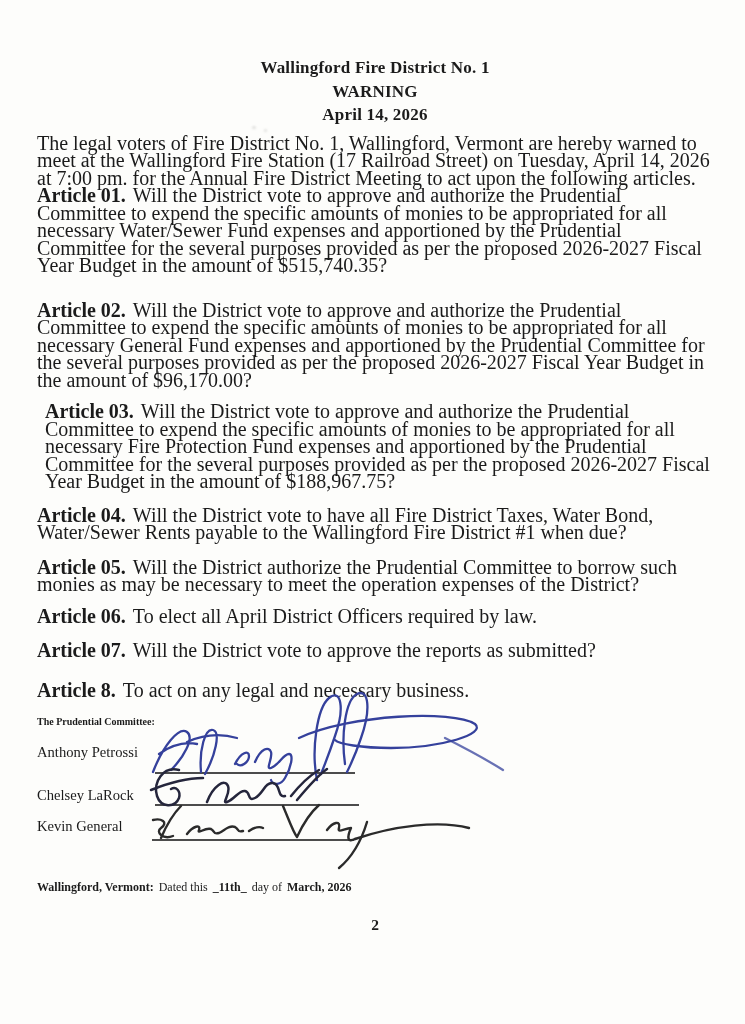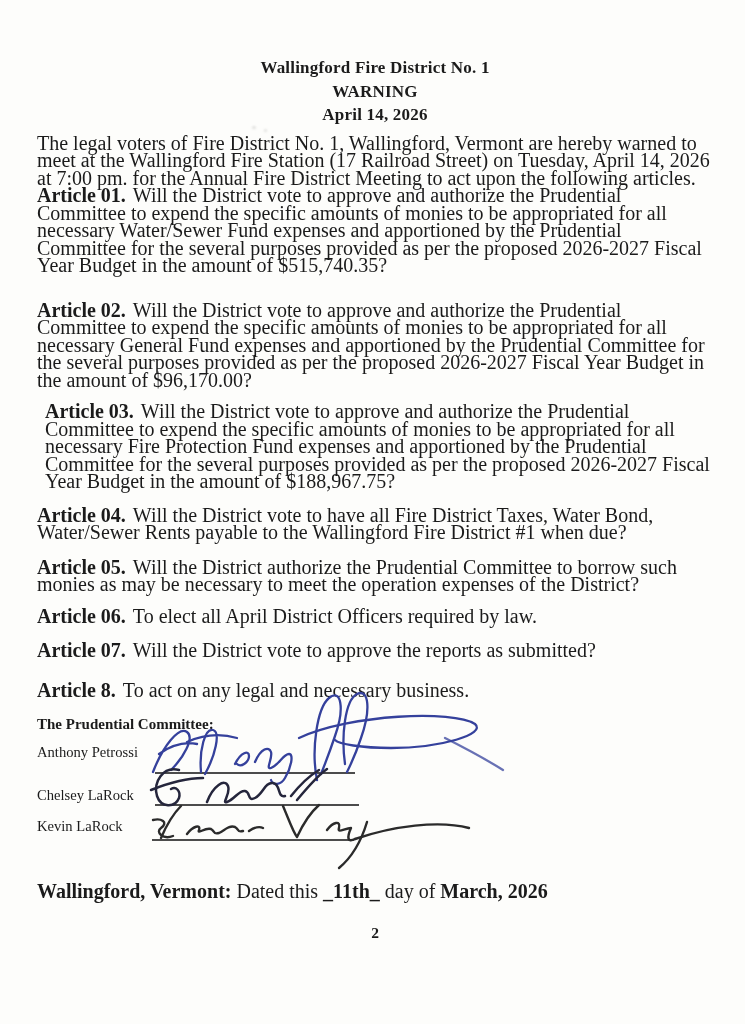"The Prudential Committee:" .committee-heading { font-size: 15px -> 10px }
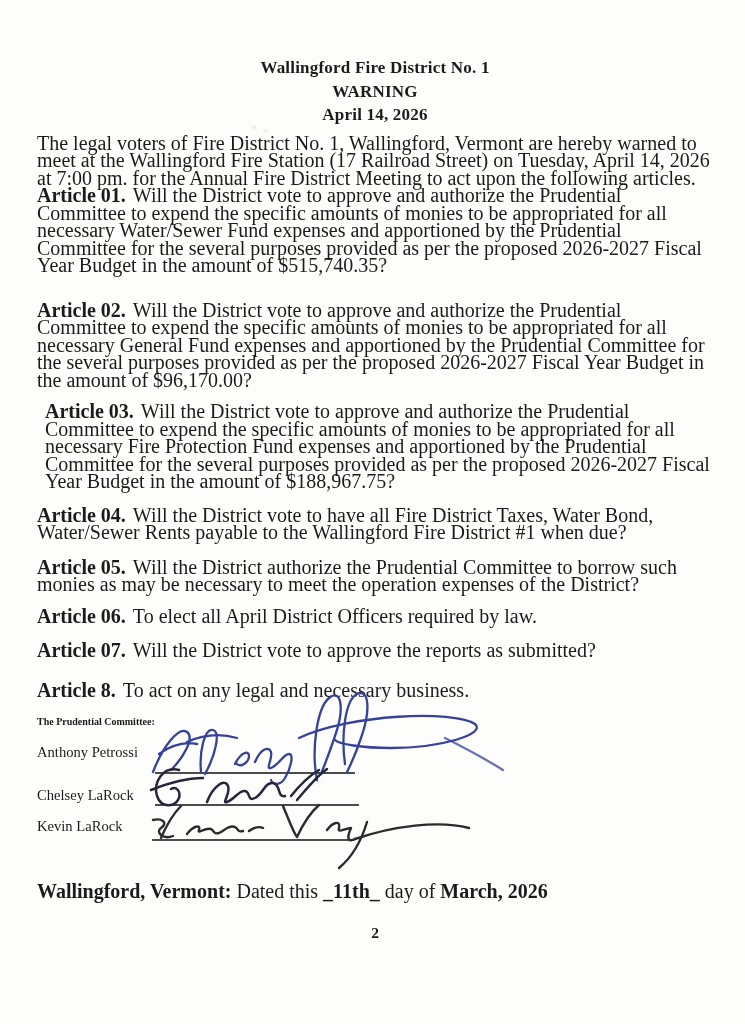"Kevin LaRock" div.sig-name { text: LaRock -> General }
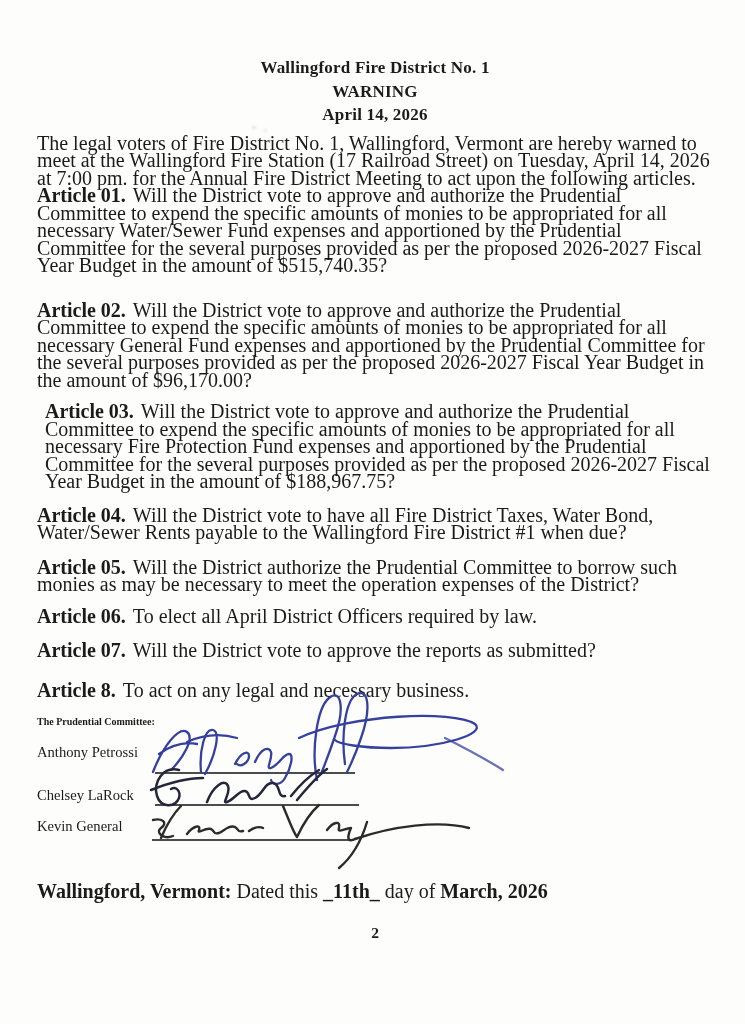"Wallingford, Vermont: Dated this _11th_" .dated-line { font-size: 20px -> 12px }
